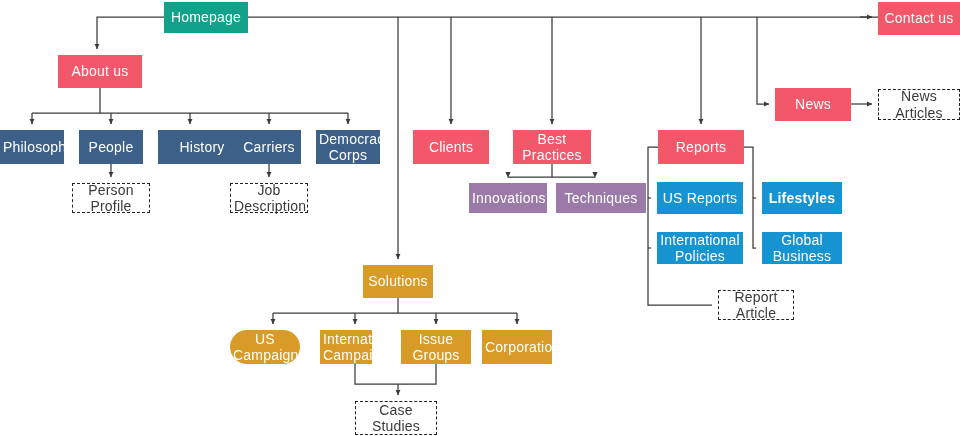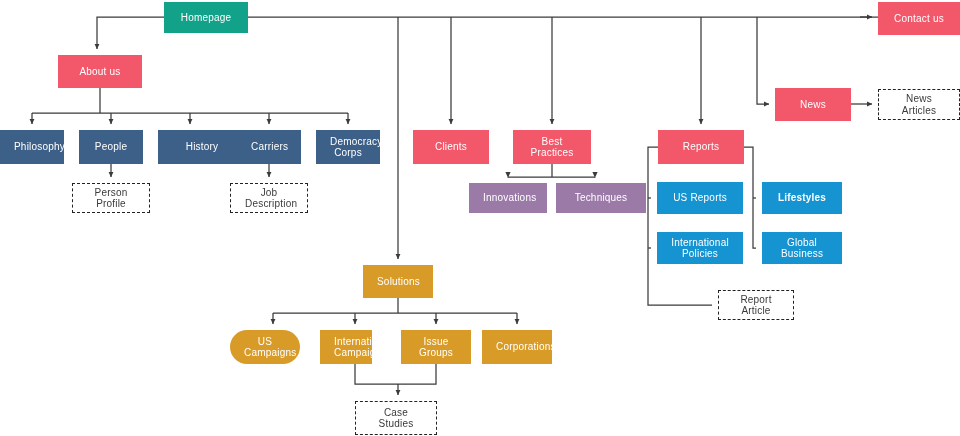"Homepage" .node { font-size: 10px -> 14px; padding: 2px 14px -> 2px 3px }
